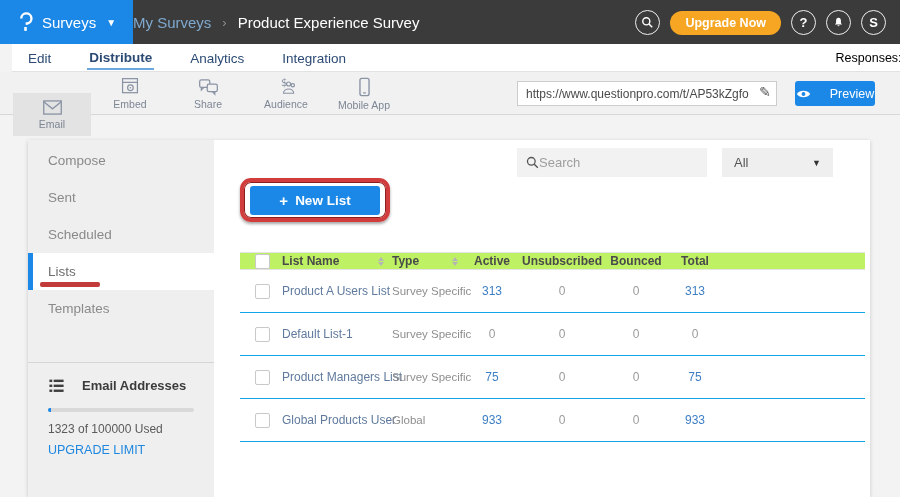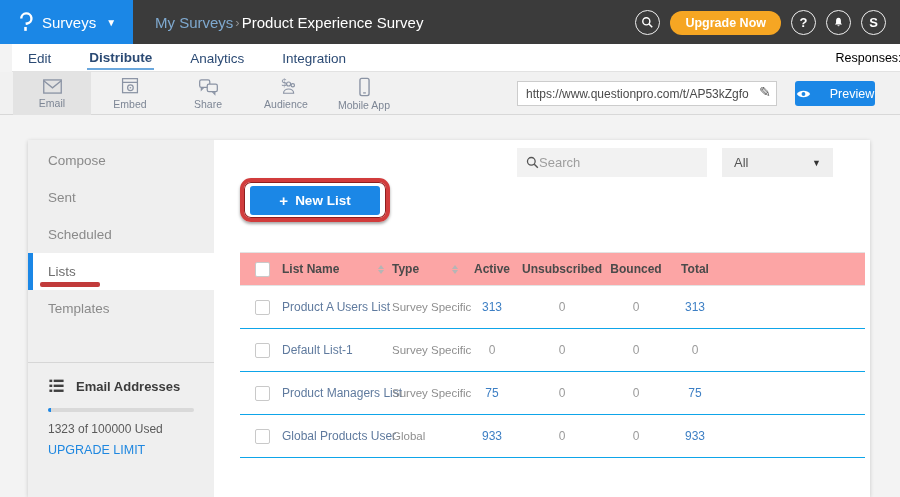"My Surveys" .breadcrumb { gap: 2px -> 11px; margin-left: 22px -> none }
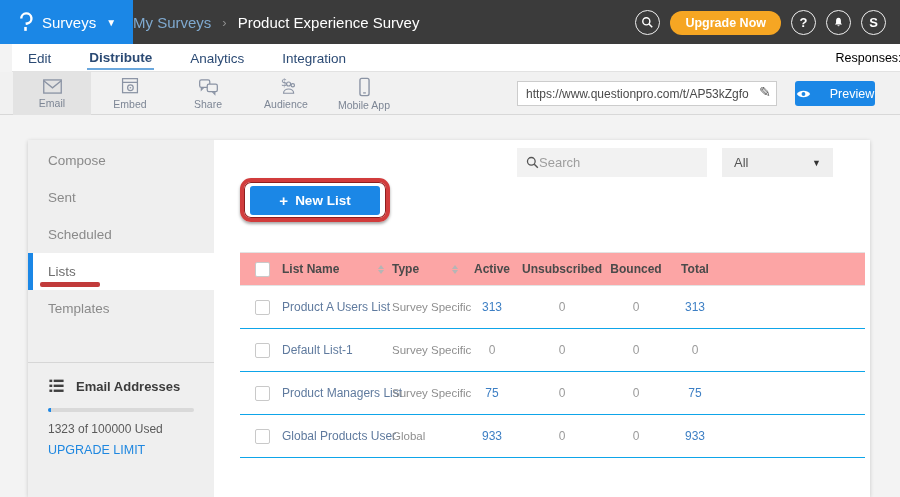"Email" .tool-item.active { margin-top: none -> 21px }
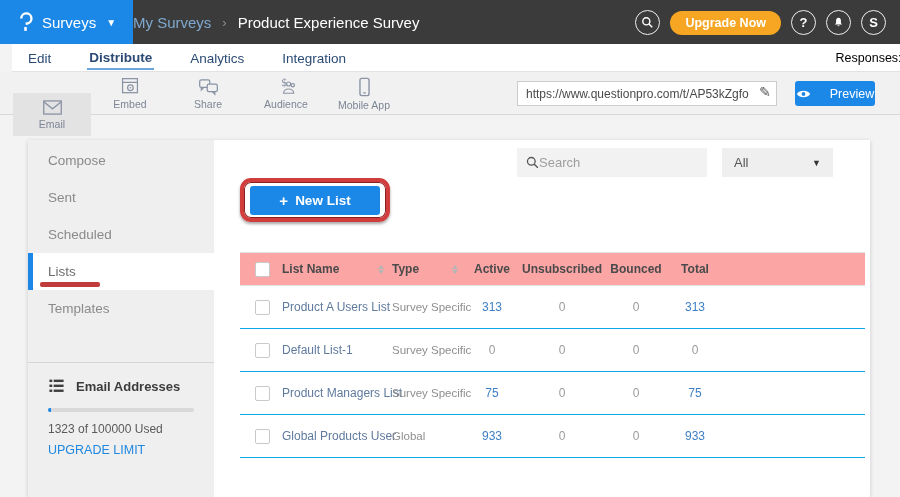"List Name" .thead { background: #fca5a5 -> #bef264; height: 34px -> 18px }
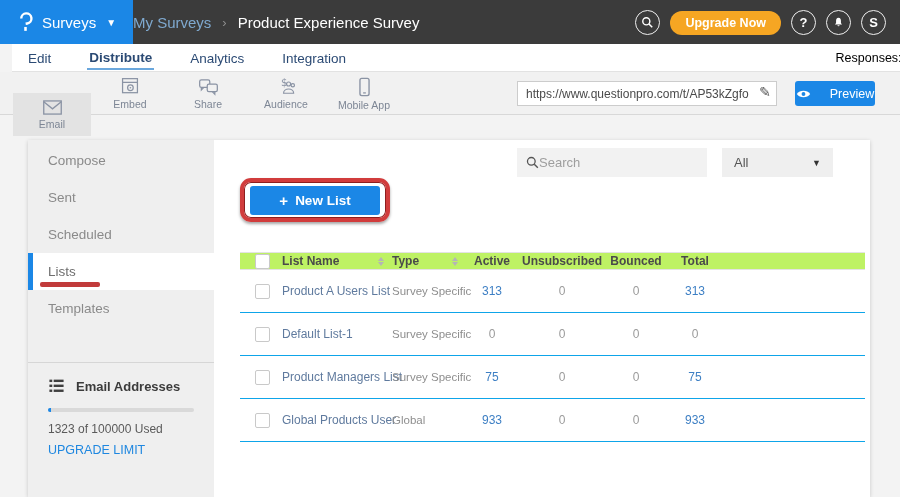"Email Addresses" .email-title-row { align-items: center -> none; gap: 11px -> 17px }
